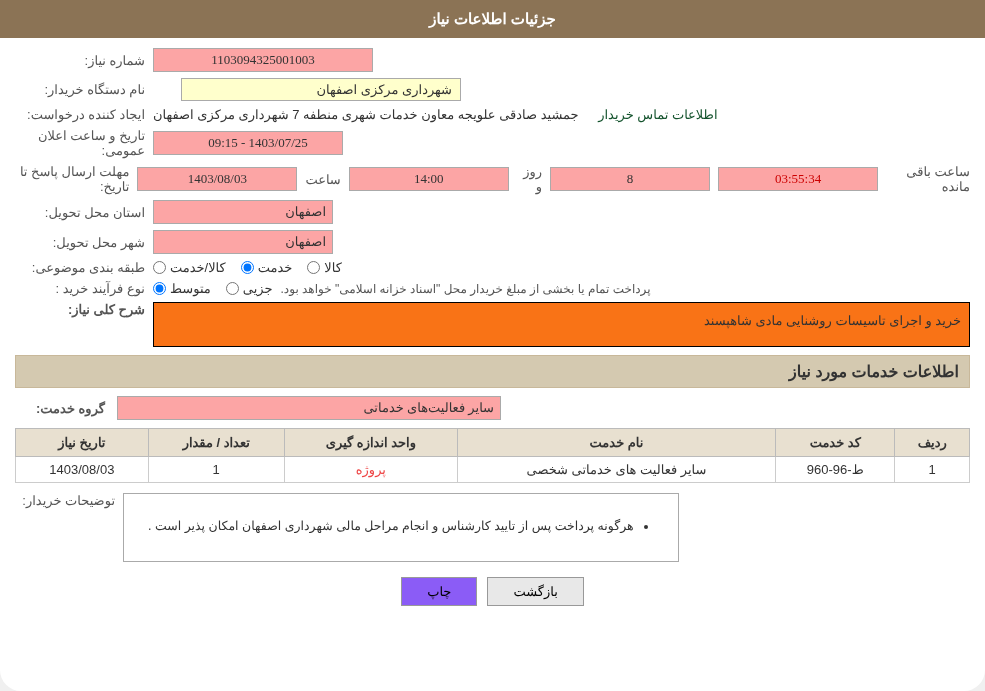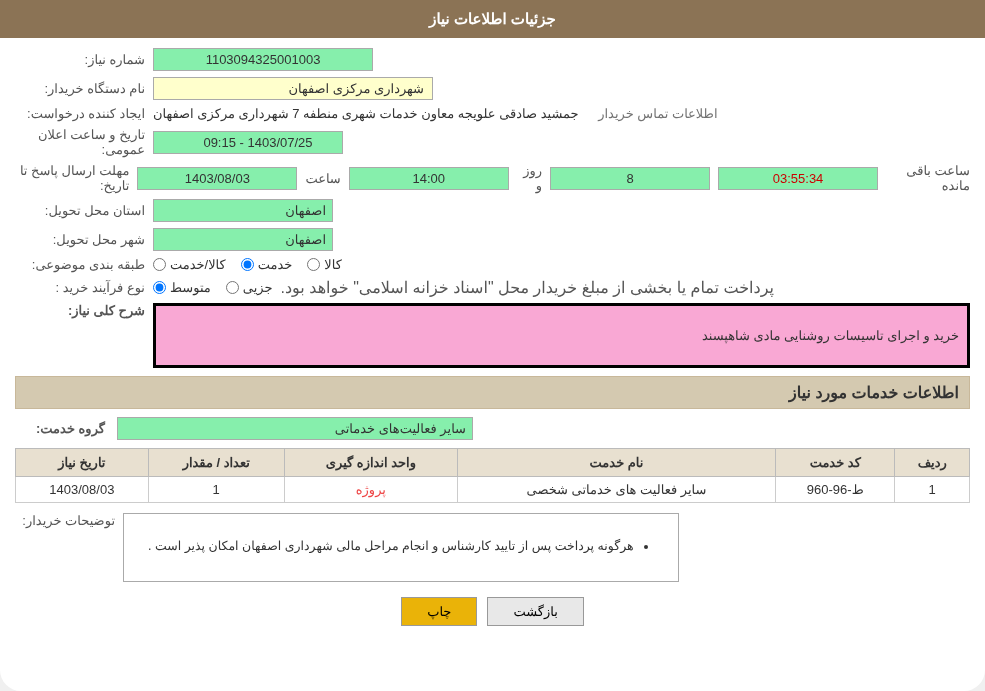"1103094325001003" .input-box { background: #86efac -> #fca5a5; font-family: none -> Liberation Serif, serif }
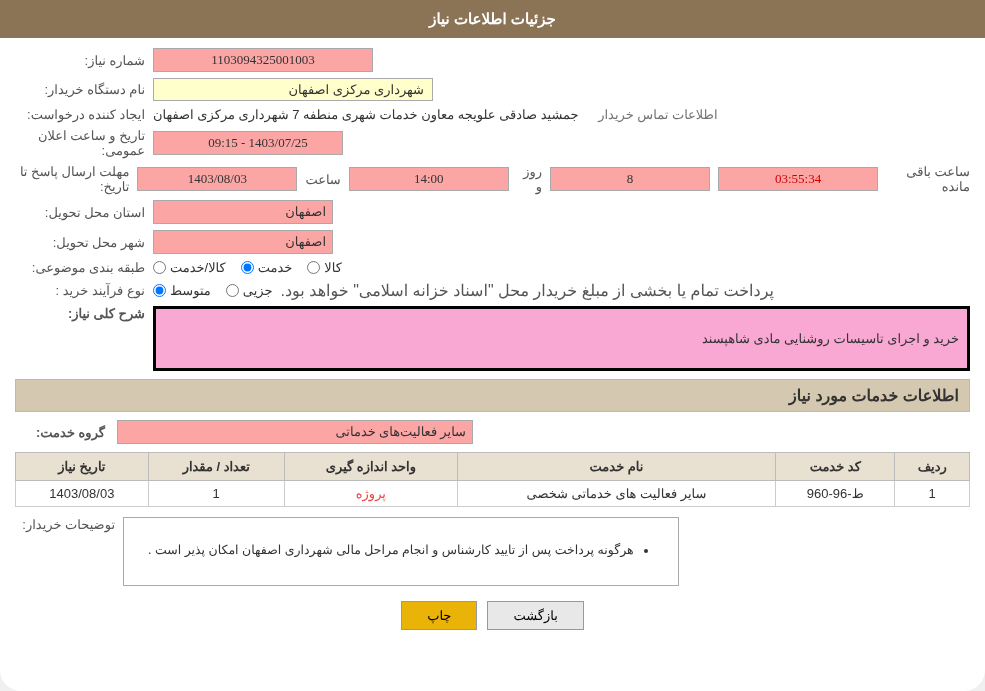"شهرداری مرکزی اصفهان" .highlight-input { margin-left: none -> 28px }
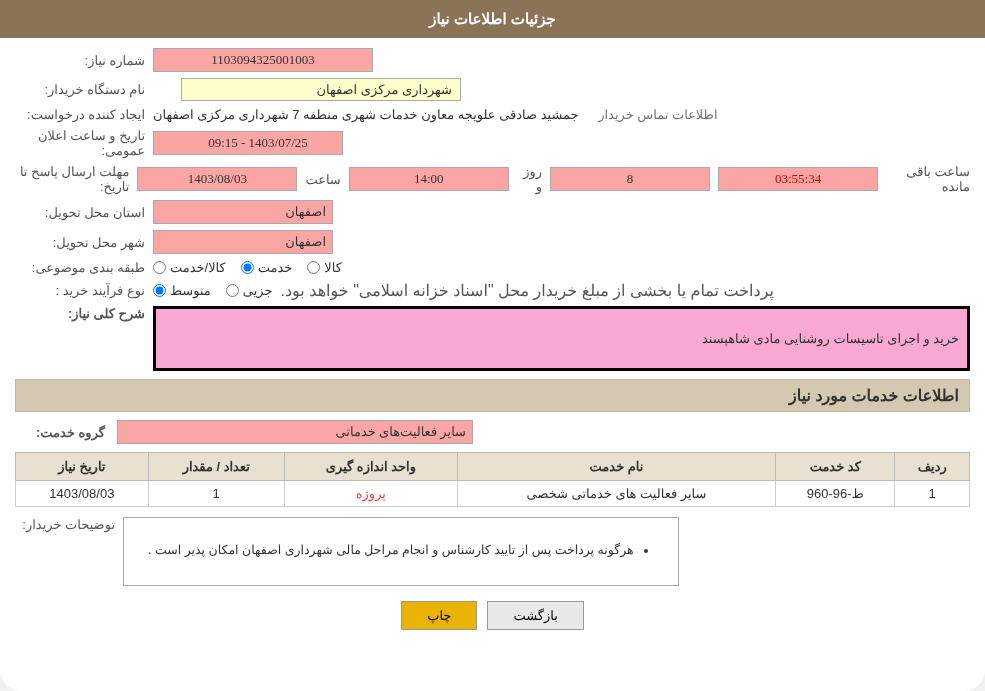"اطلاعات تماس خریدار" .contact-link { color: #737373 -> #14532d }
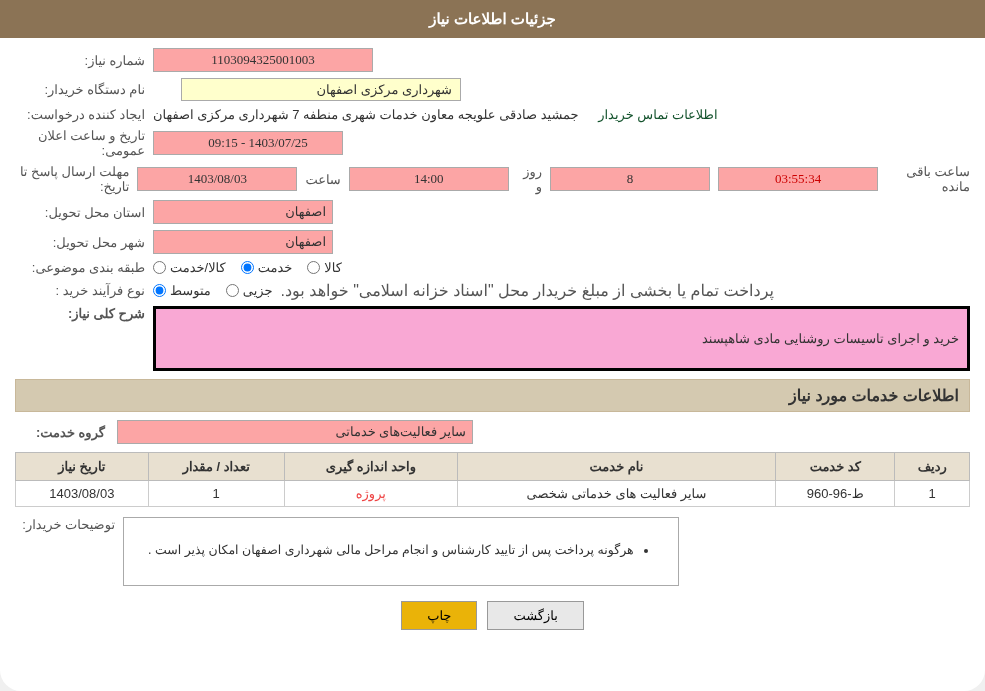"پرداخت تمام یا بخشی از" .procurement-note { font-size: 16px -> 12px }
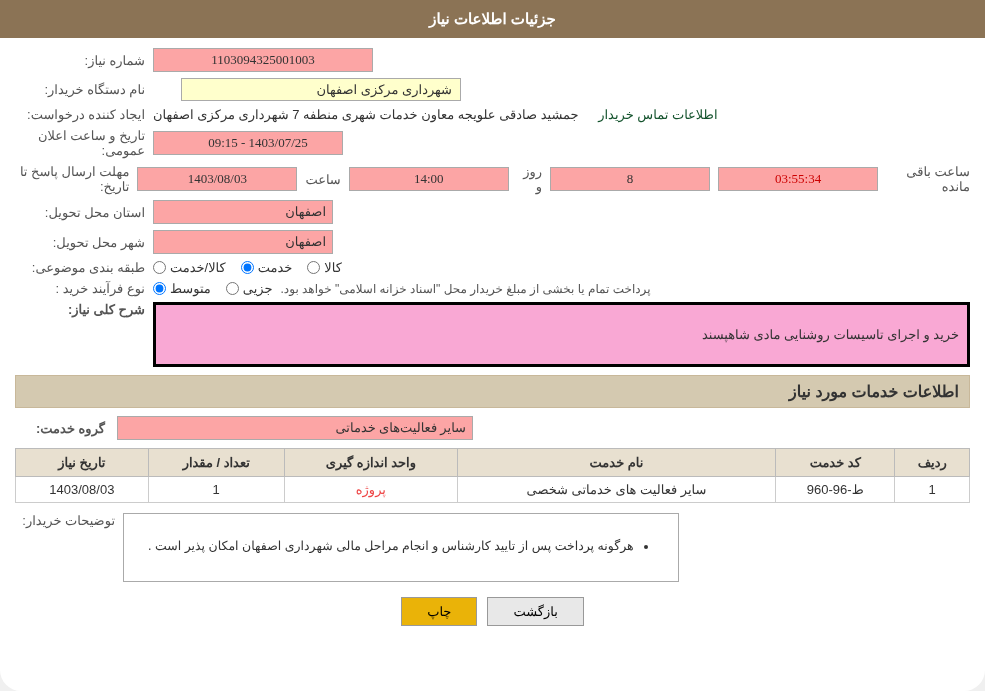"خرید و اجرای تاسیسات روشنایی" div { background: #f9a8d4 -> #f97316; border: 3px solid #000000 -> 1px solid #000000; padding: 22px 8px -> 10px 8px }
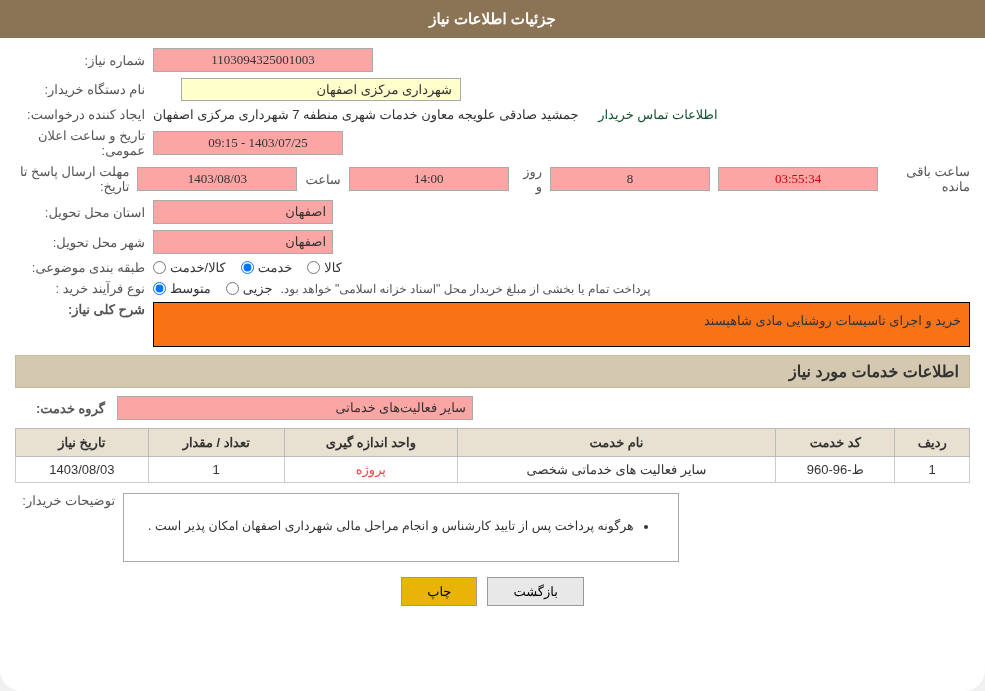"سایر فعالیت‌های خدماتی" div.input-box { width: 356px -> 384px }
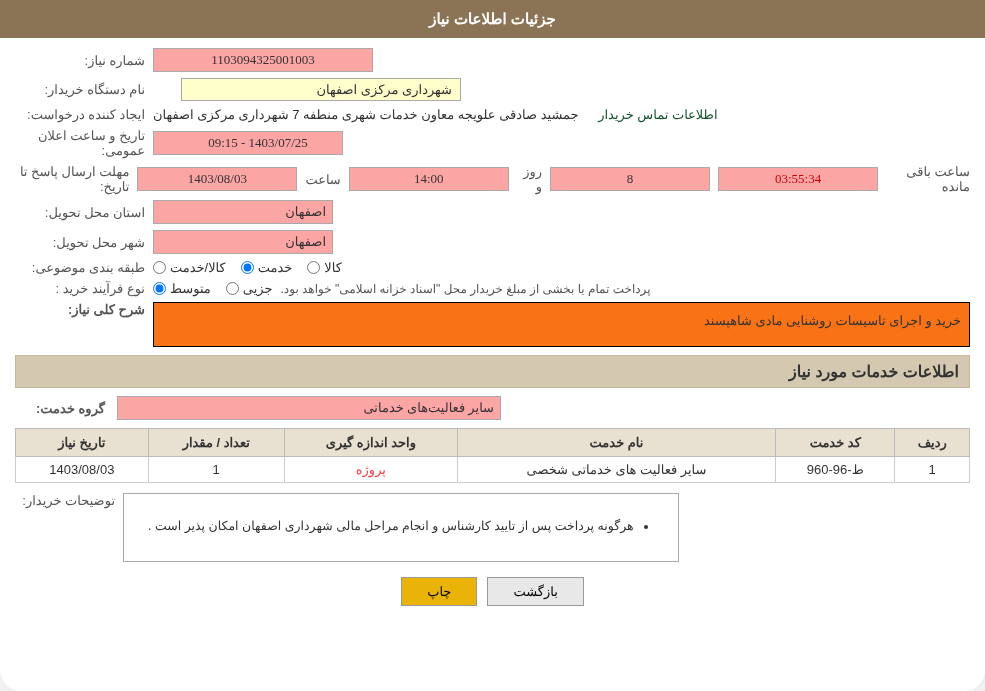"چاپ" .btn-print { background: #eab308 -> #8b5cf6 }
